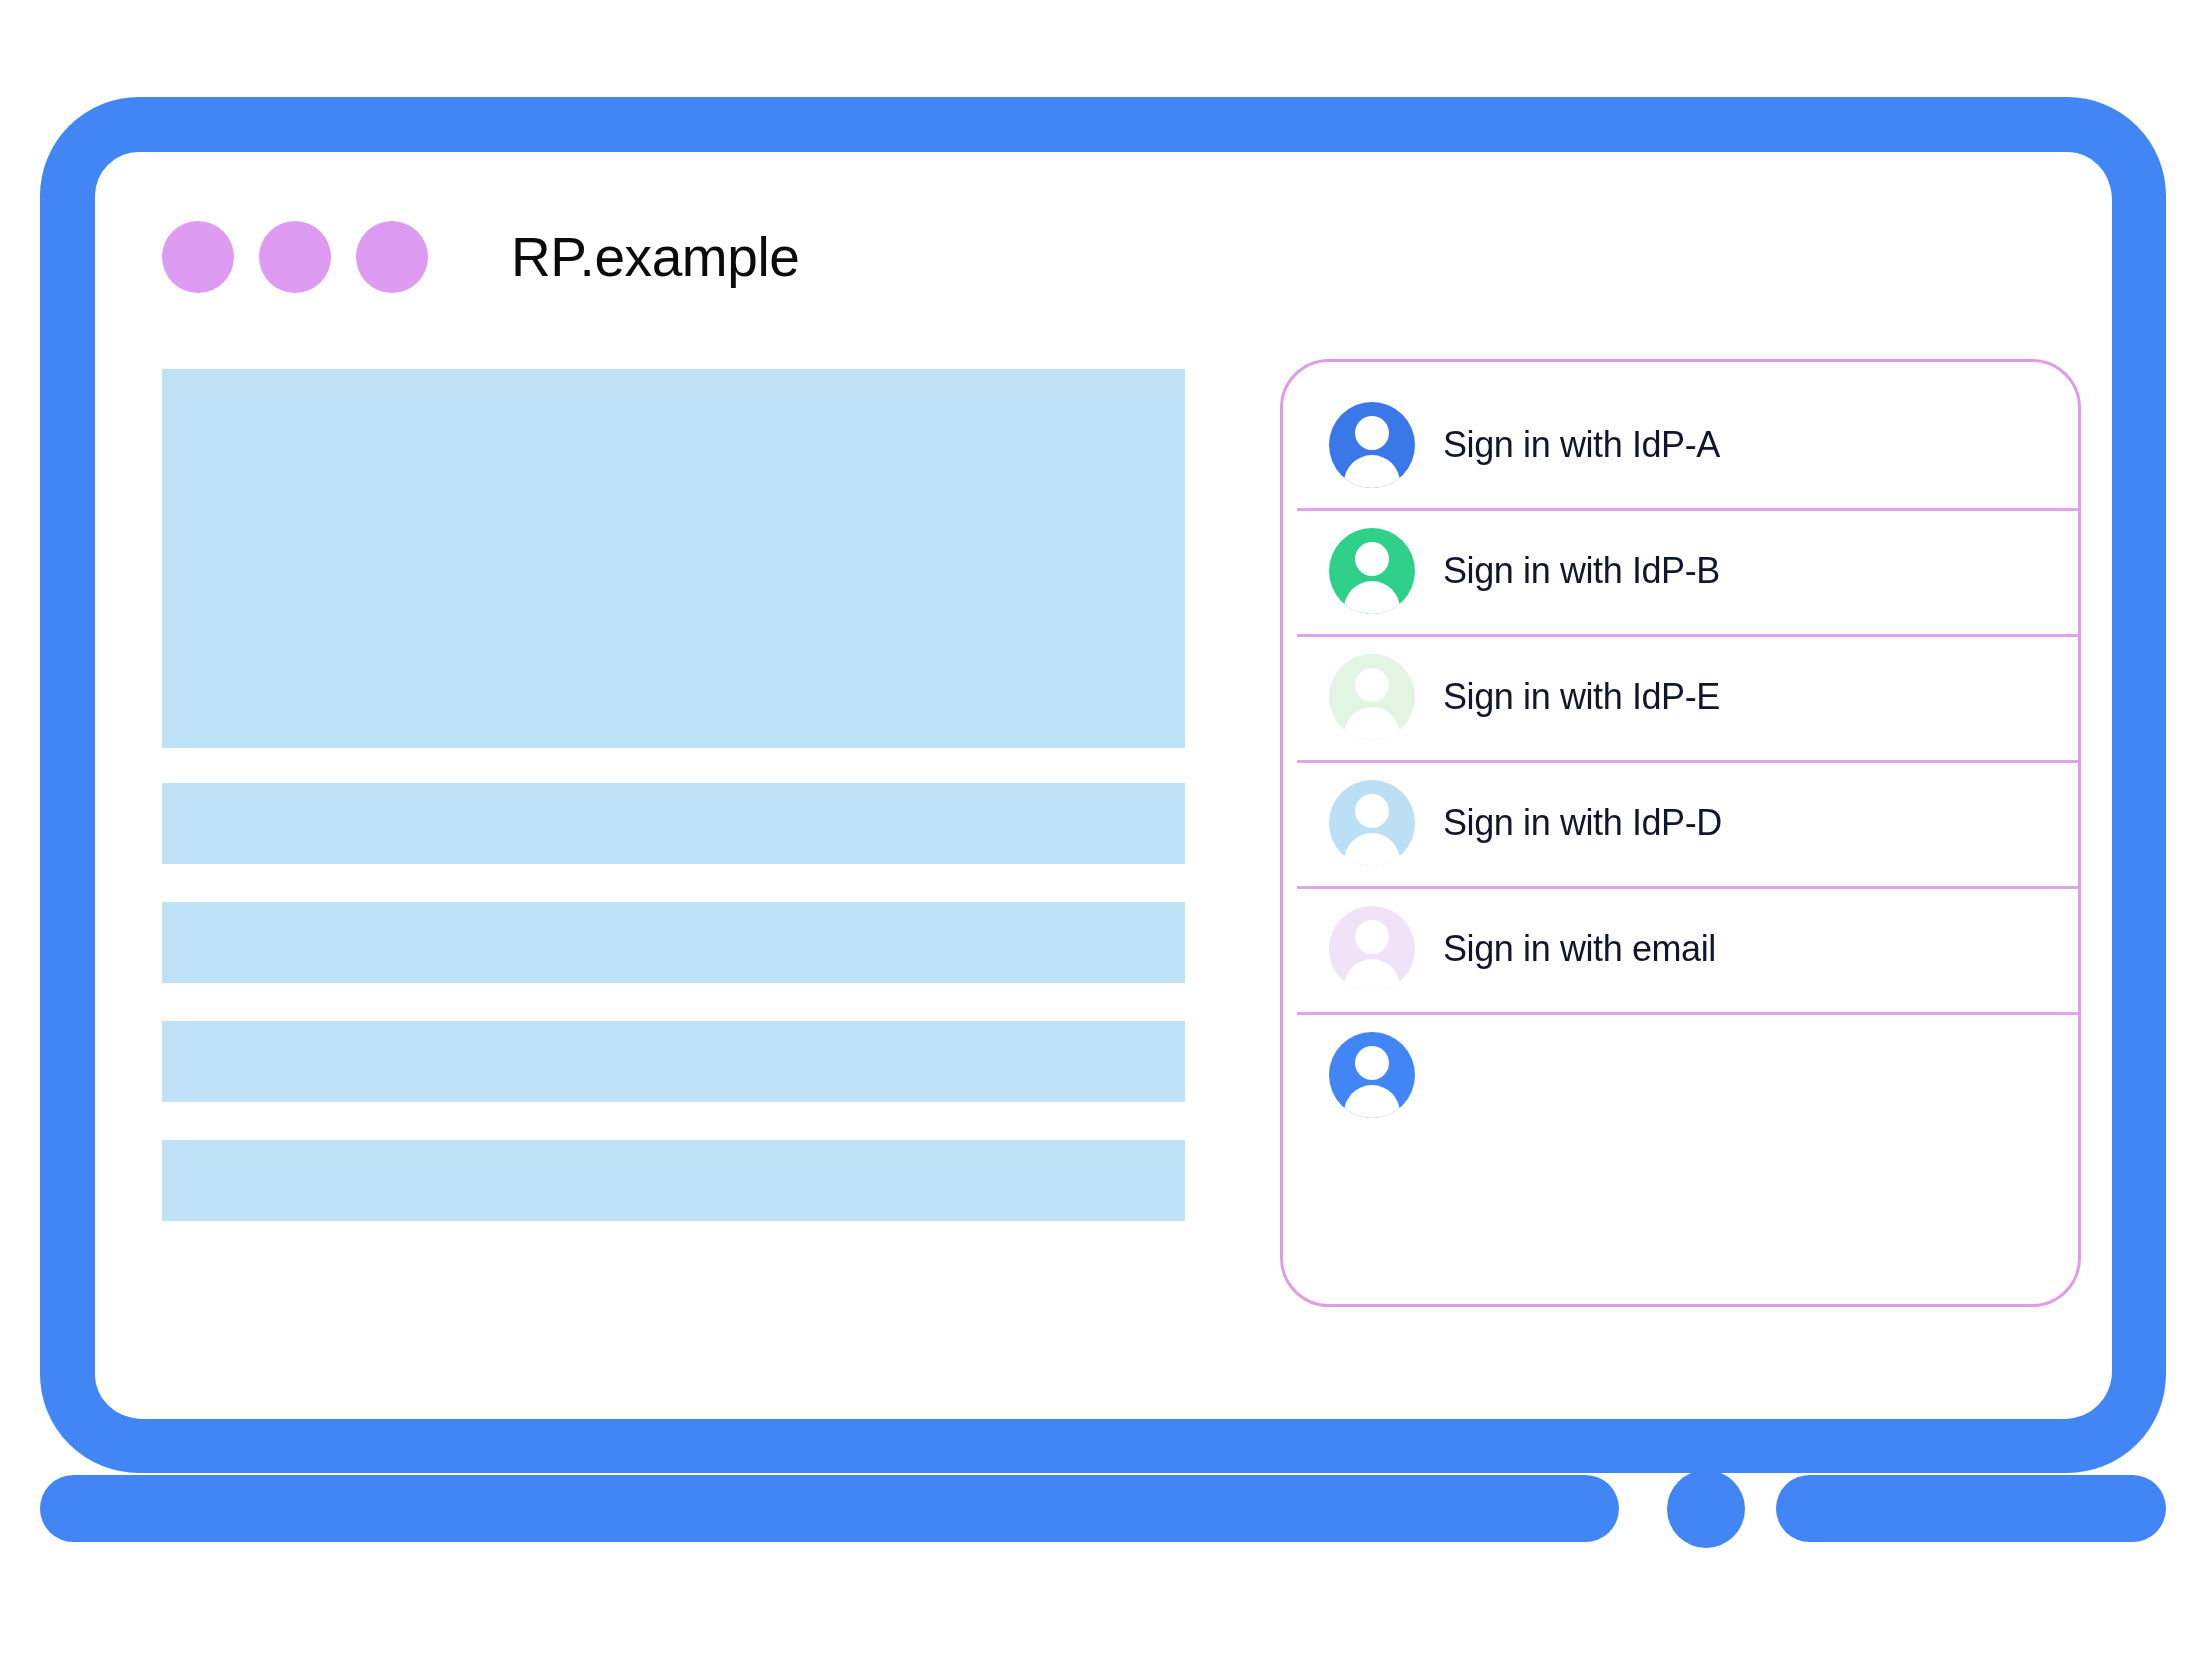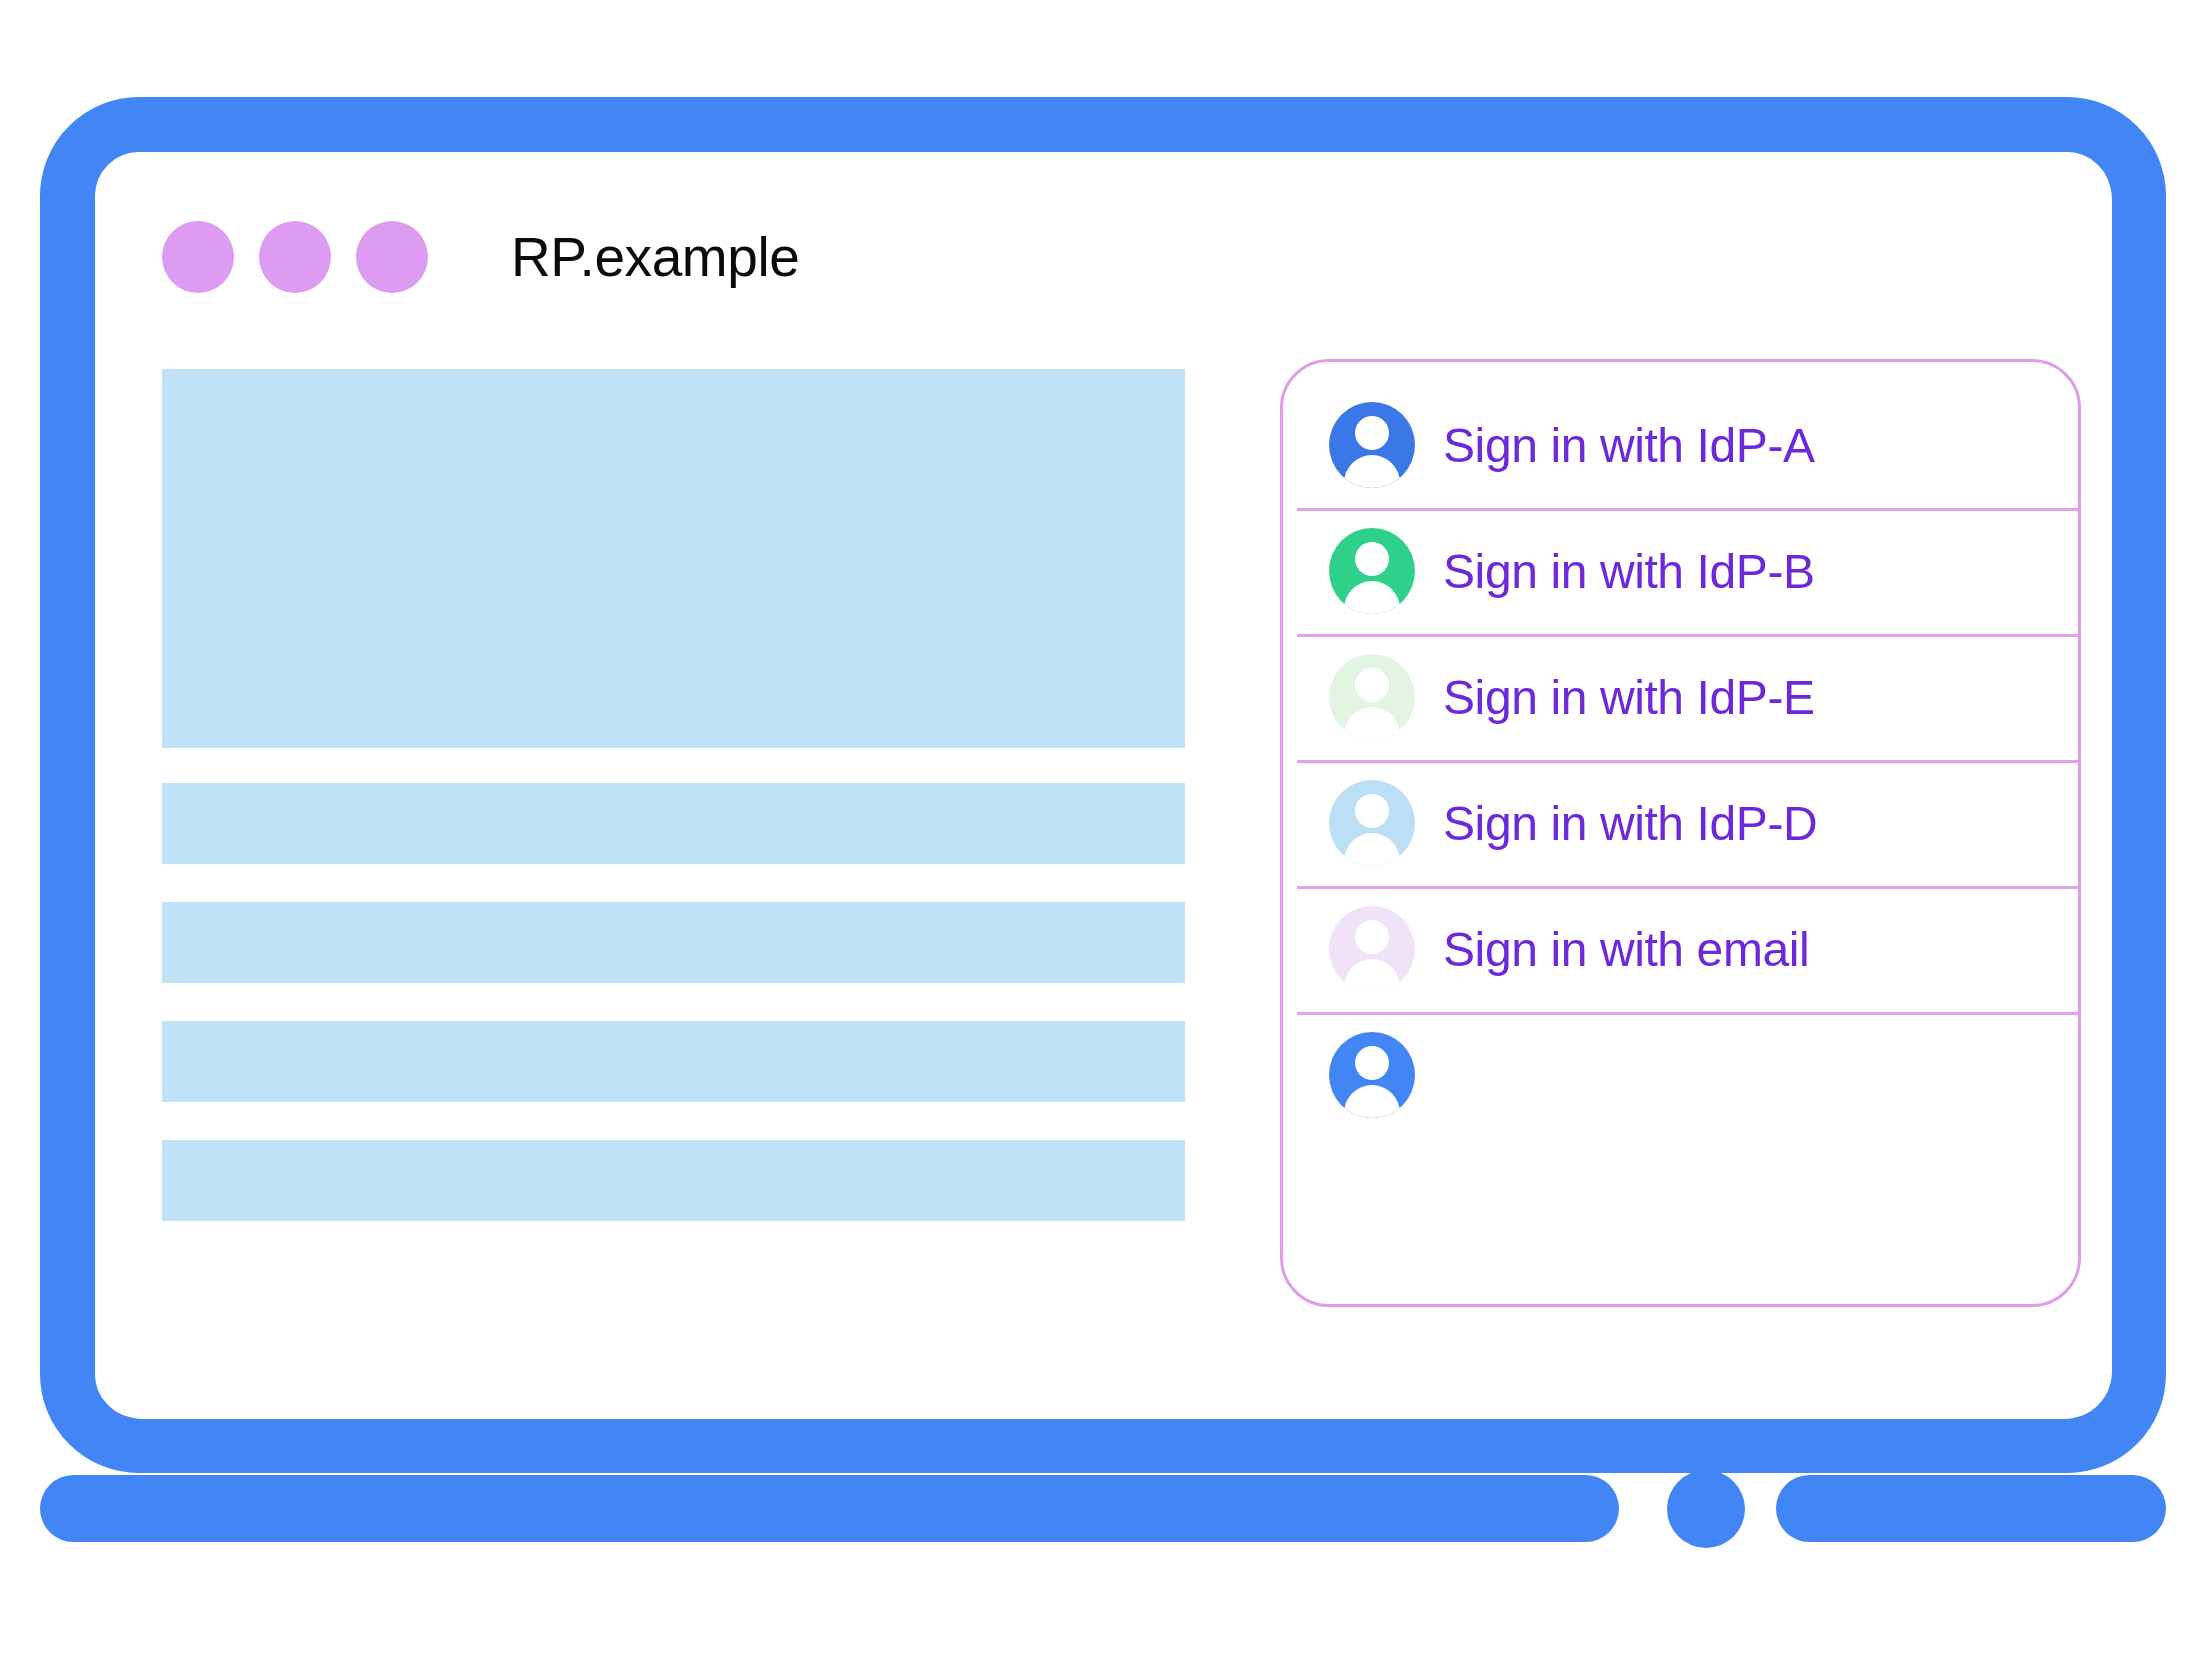"Sign in with IdP-A" .signin-label { color: #6d28d9 -> #0f172a; font-size: 48px -> 36px }
